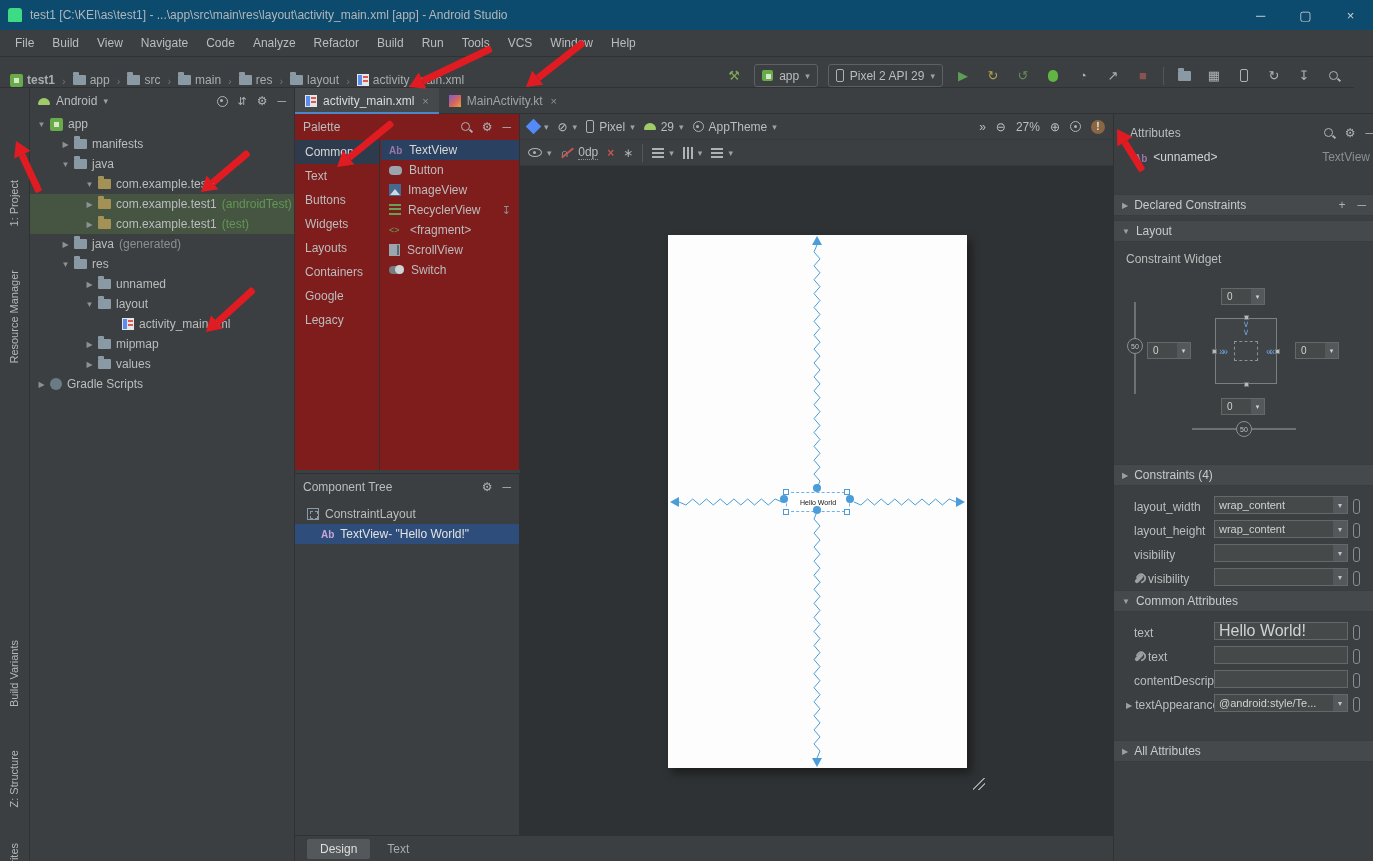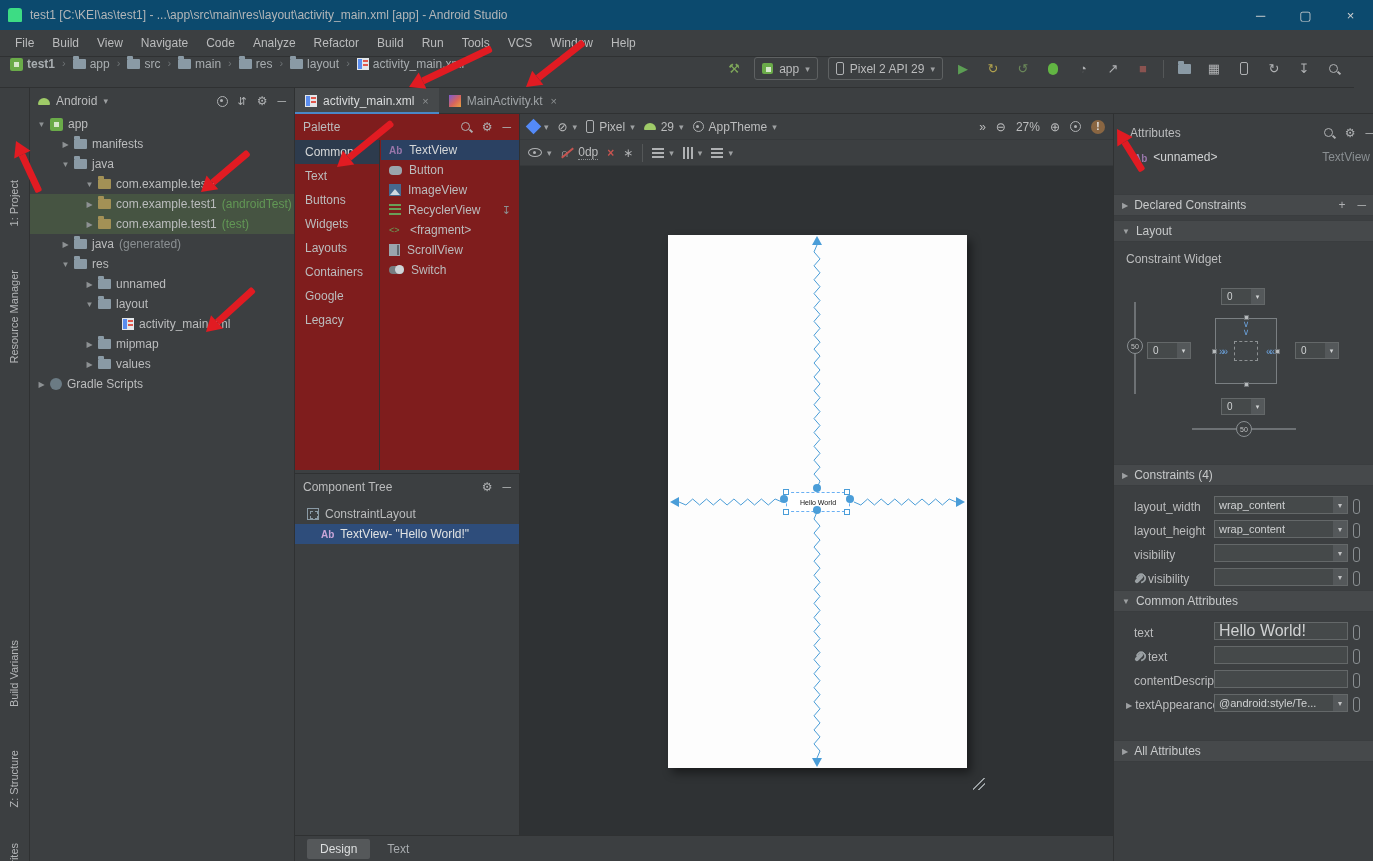"test1" .toolbar { align-items: flex-start -> flex-end }
